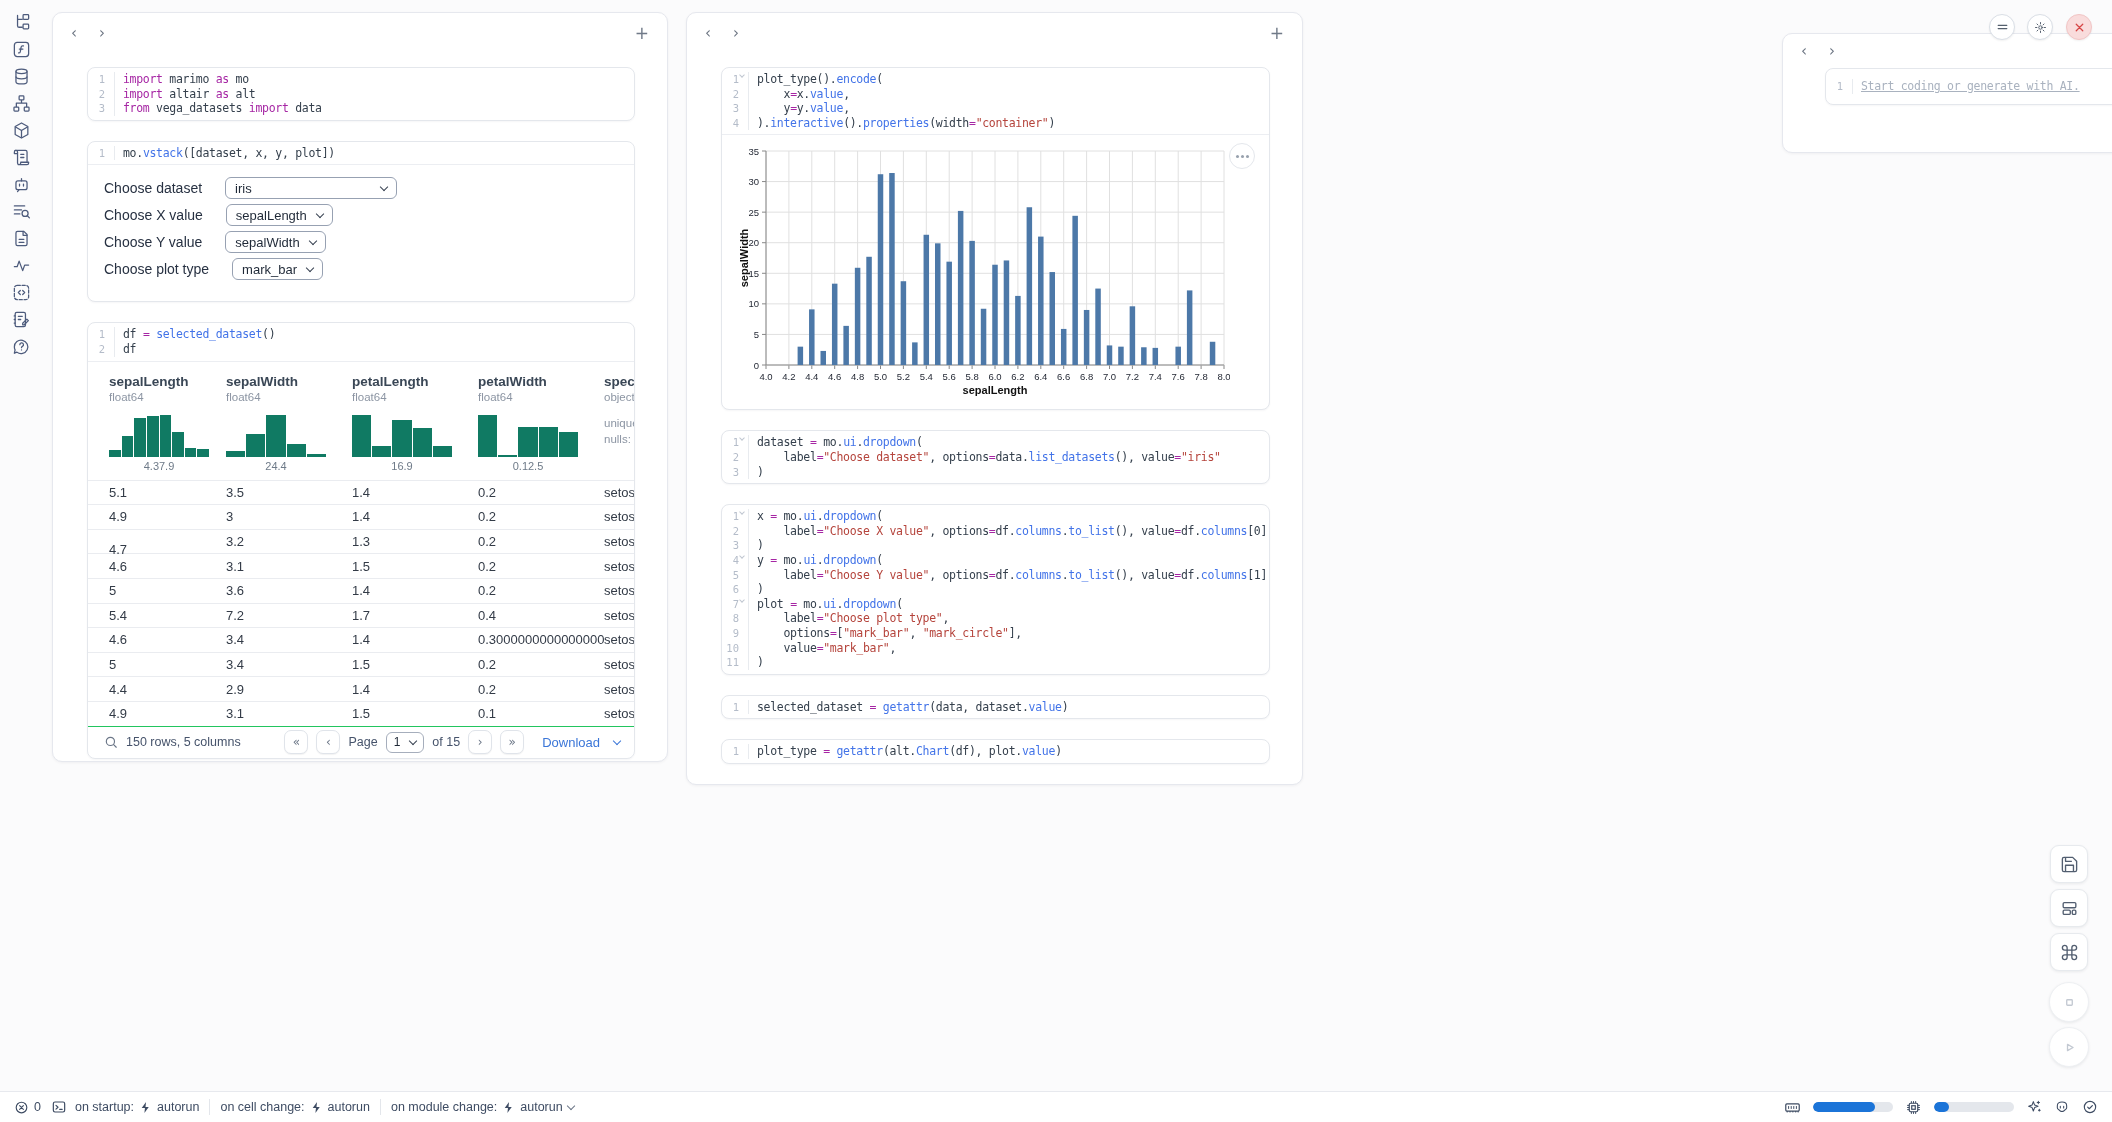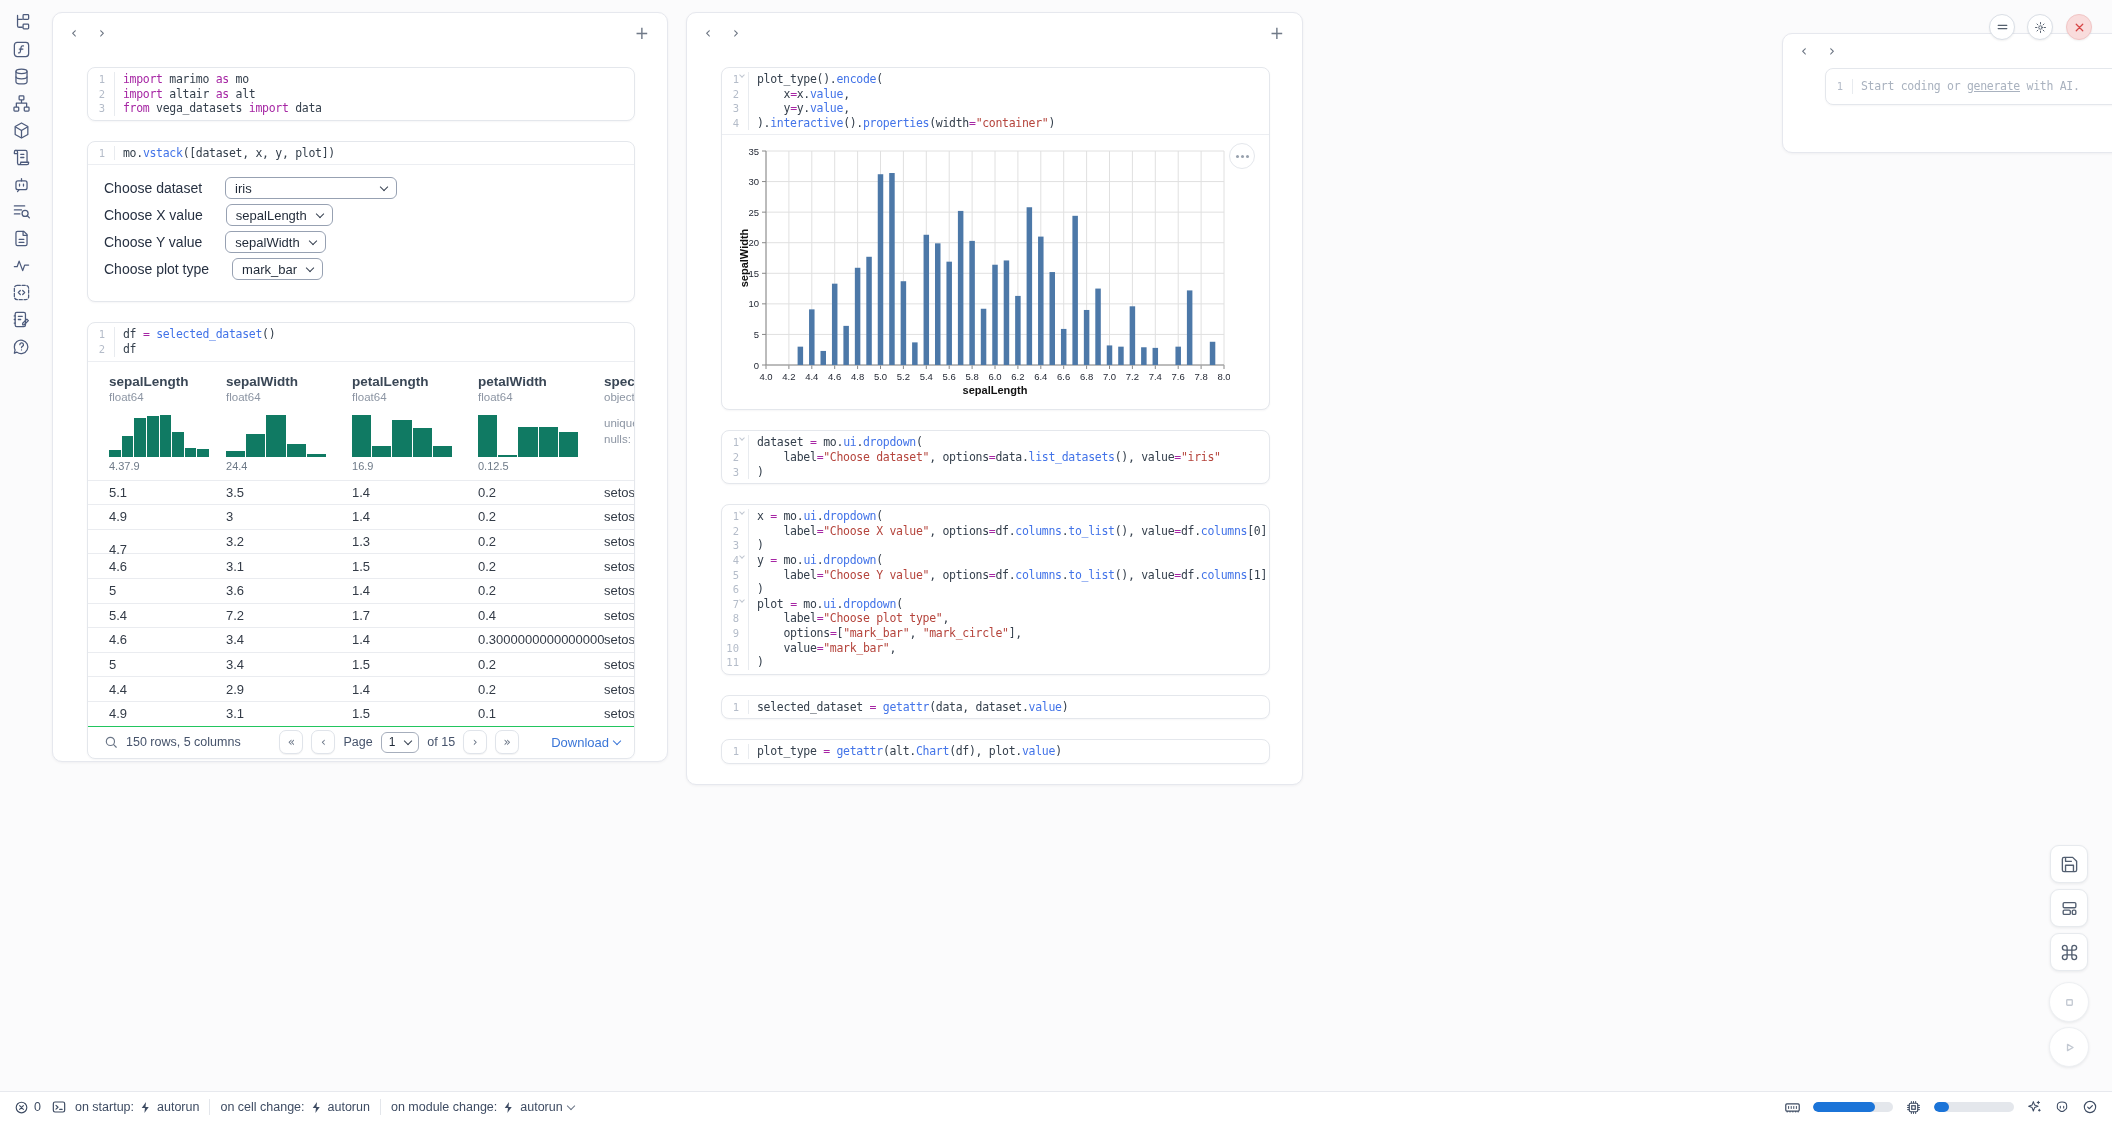"Start coding or" .tk-p { text-decoration: none -> underline }
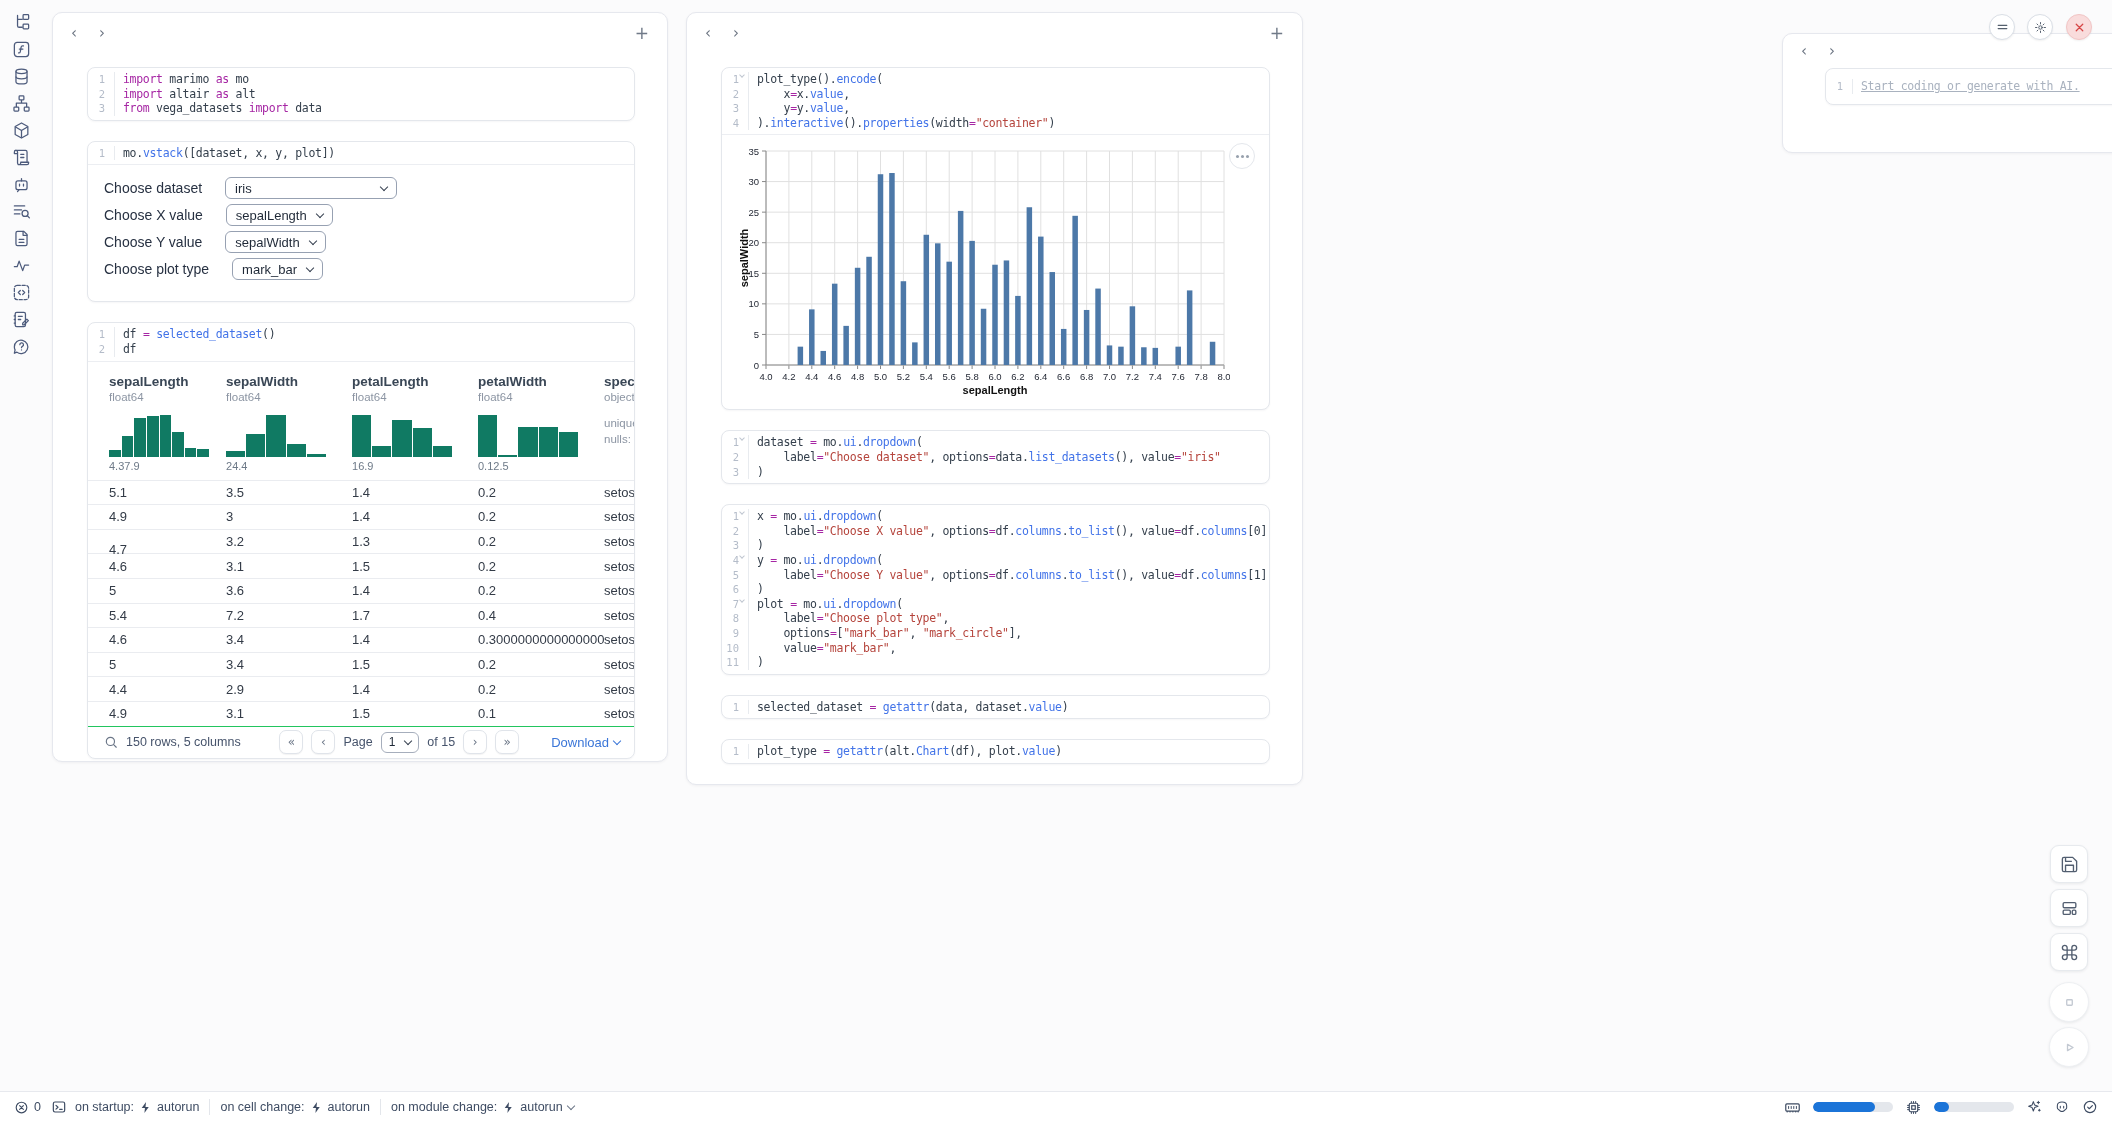"4.3" .hrange { justify-content: flex-start -> center }
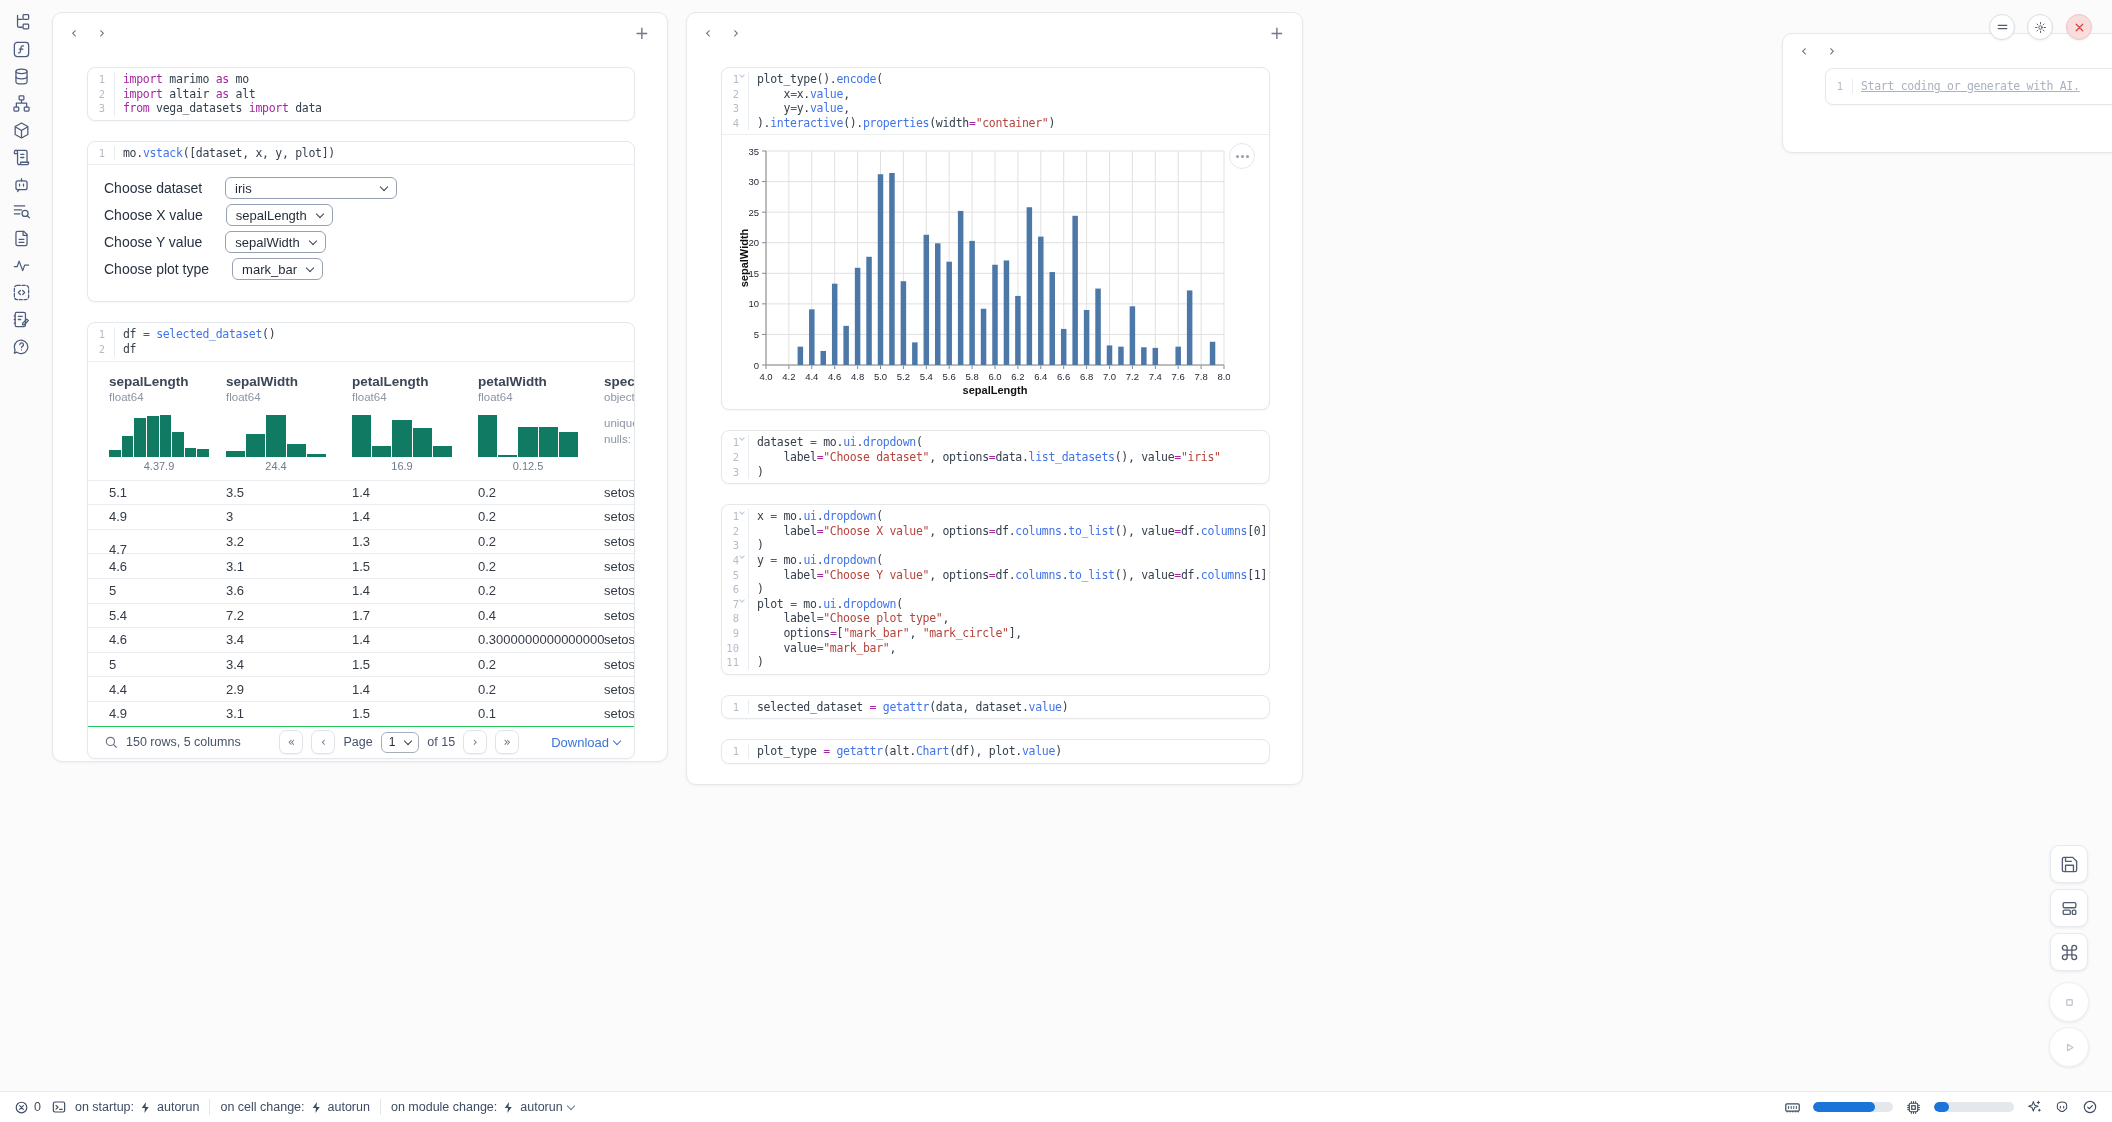"Download" .download { gap: 5px -> 14px; margin-left: 24px -> 10px }
